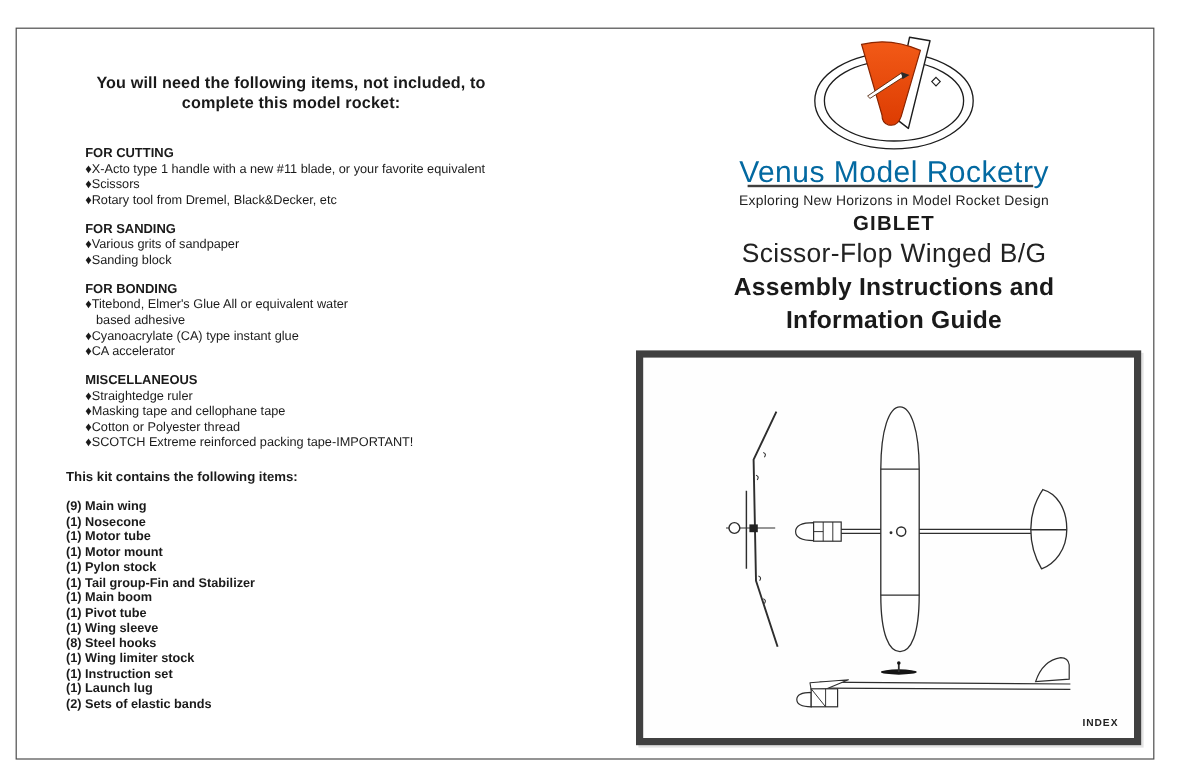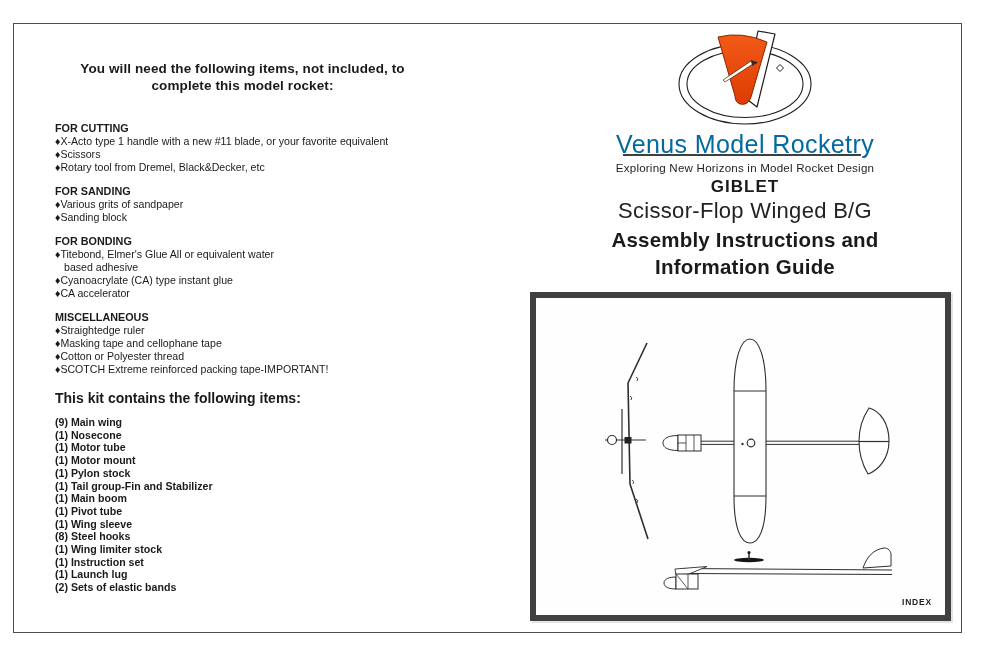"FOR CUTTING" .sec { margin: 0 0 11px 0 -> 0 0 11px 16px }
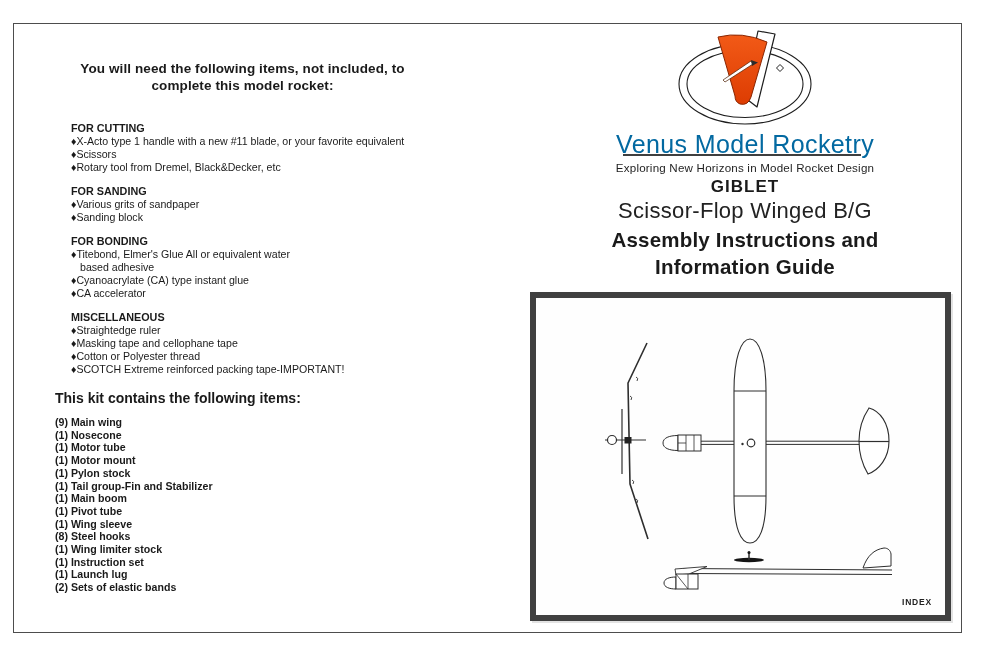"This kit contains the following" .kit-heading { font-size: 14px -> 11px }
